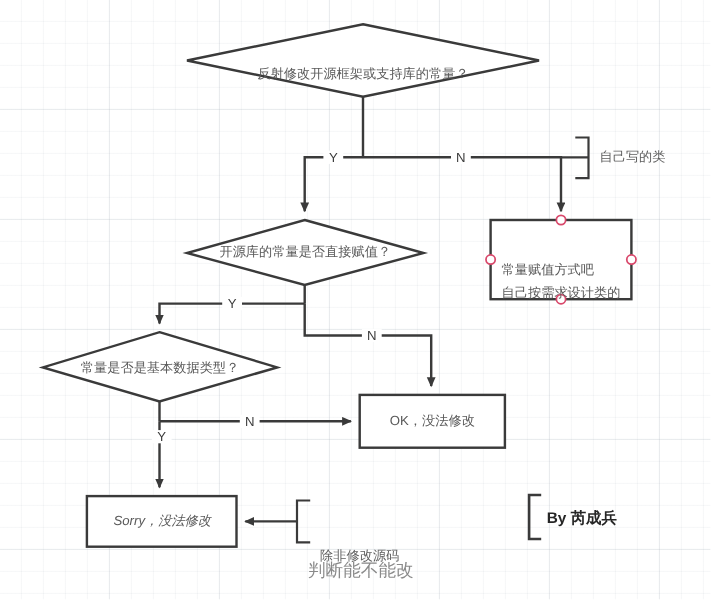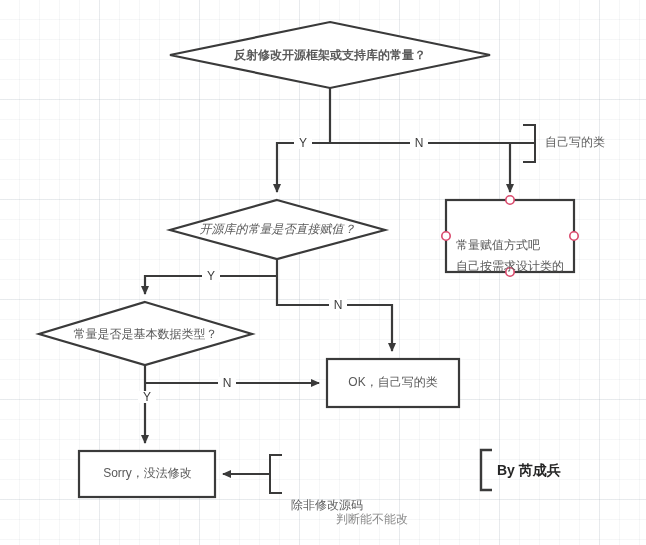"反射修改开源框架或支持库的常量？" div.node-text { font-weight: bold -> none; top: 48px -> 60px }
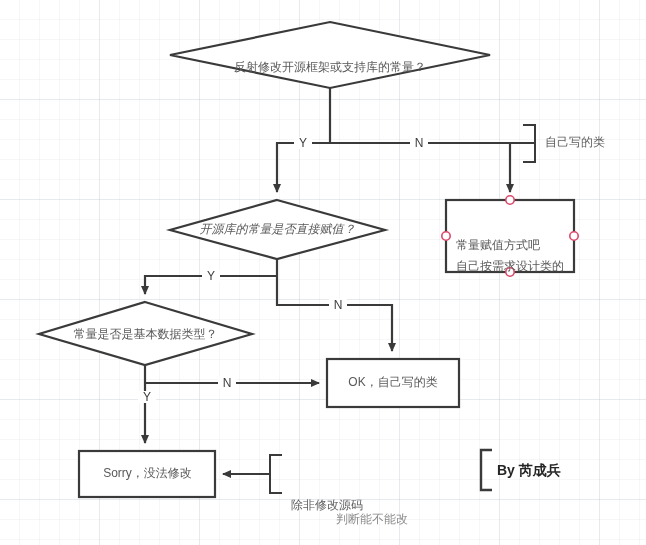"开源库的常量是否直接赋值？" div.node-text { font-style: italic -> none }
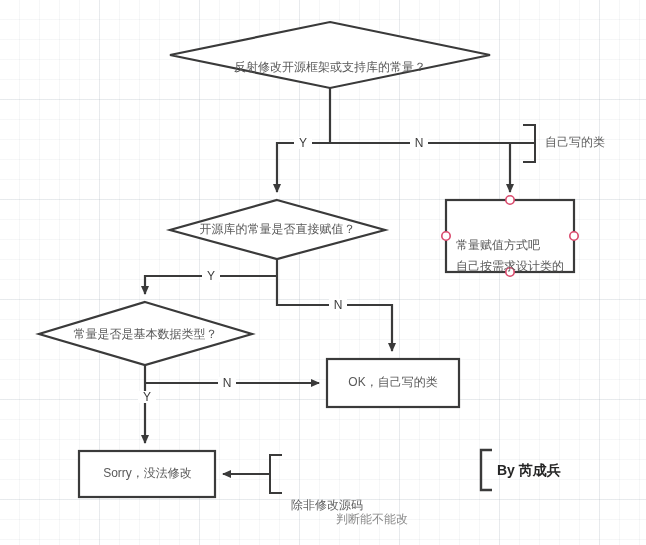"OK，自己写的类" div.node-text { text: 自己写的类 -> 没法修改 }
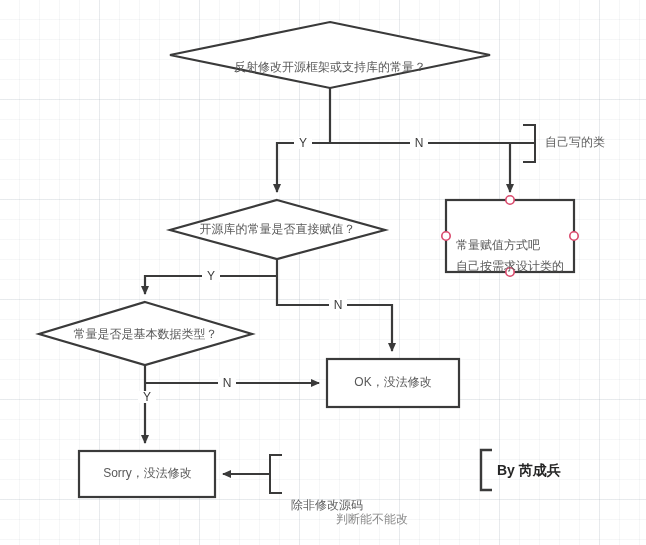"Sorry，没法修改" div.node-text { font-style: none -> italic }
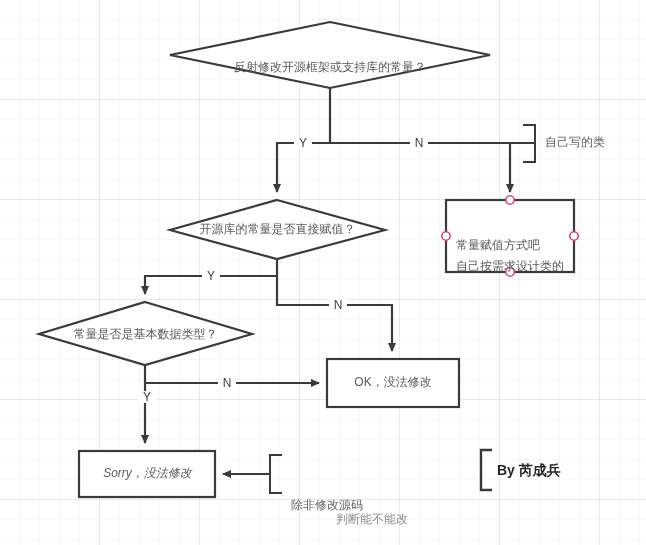"判断能不能改" .caption { font-size: 12px -> 16px; text-align: right -> center }
